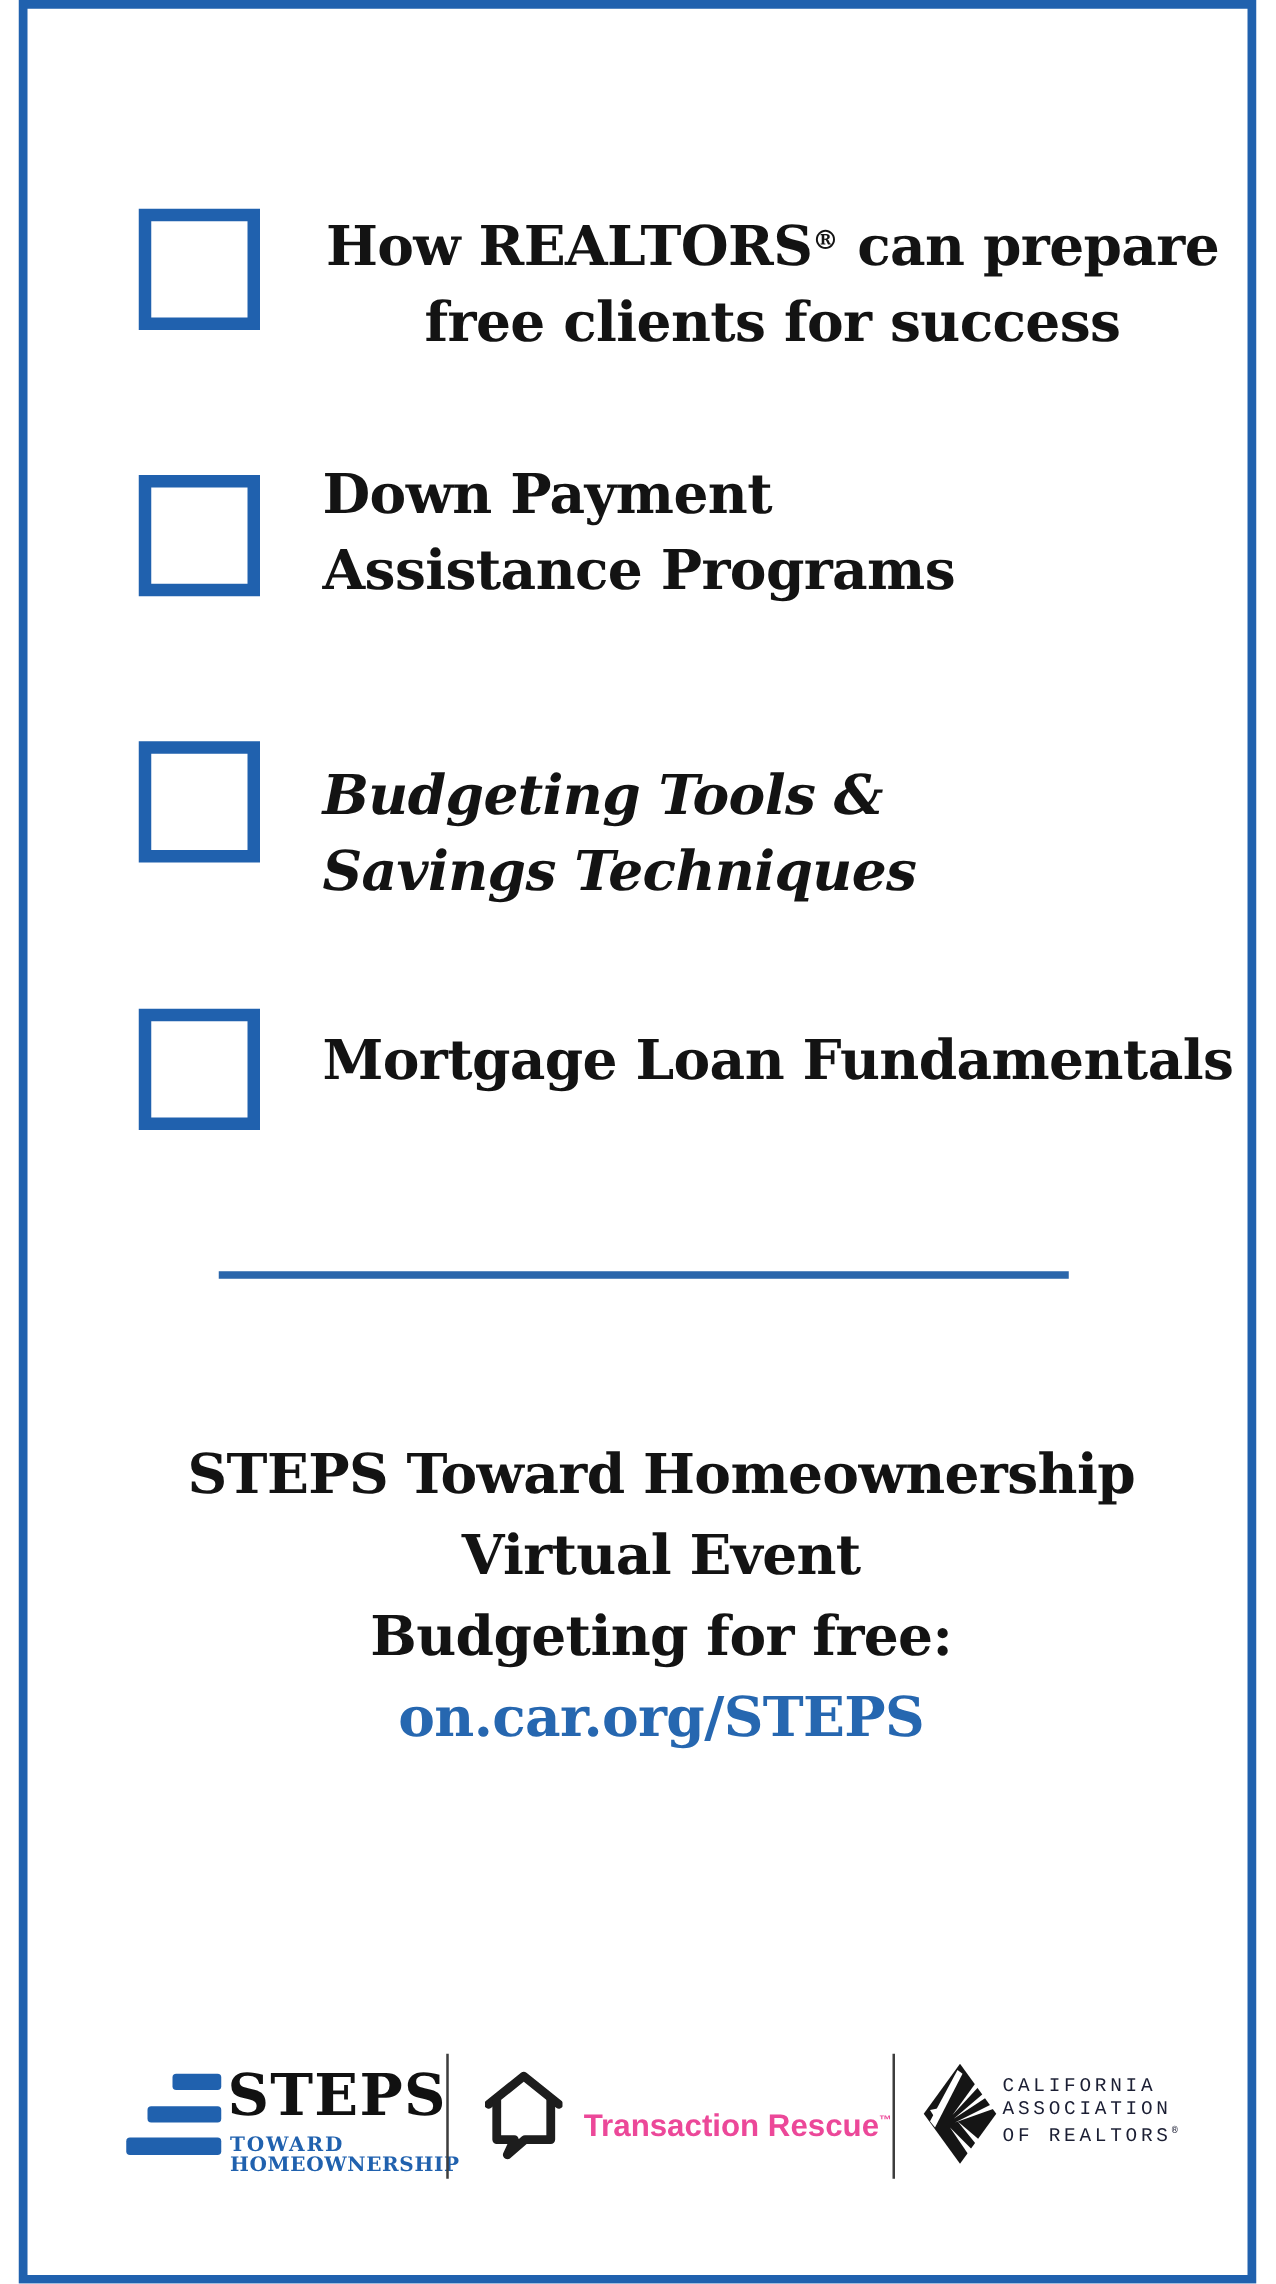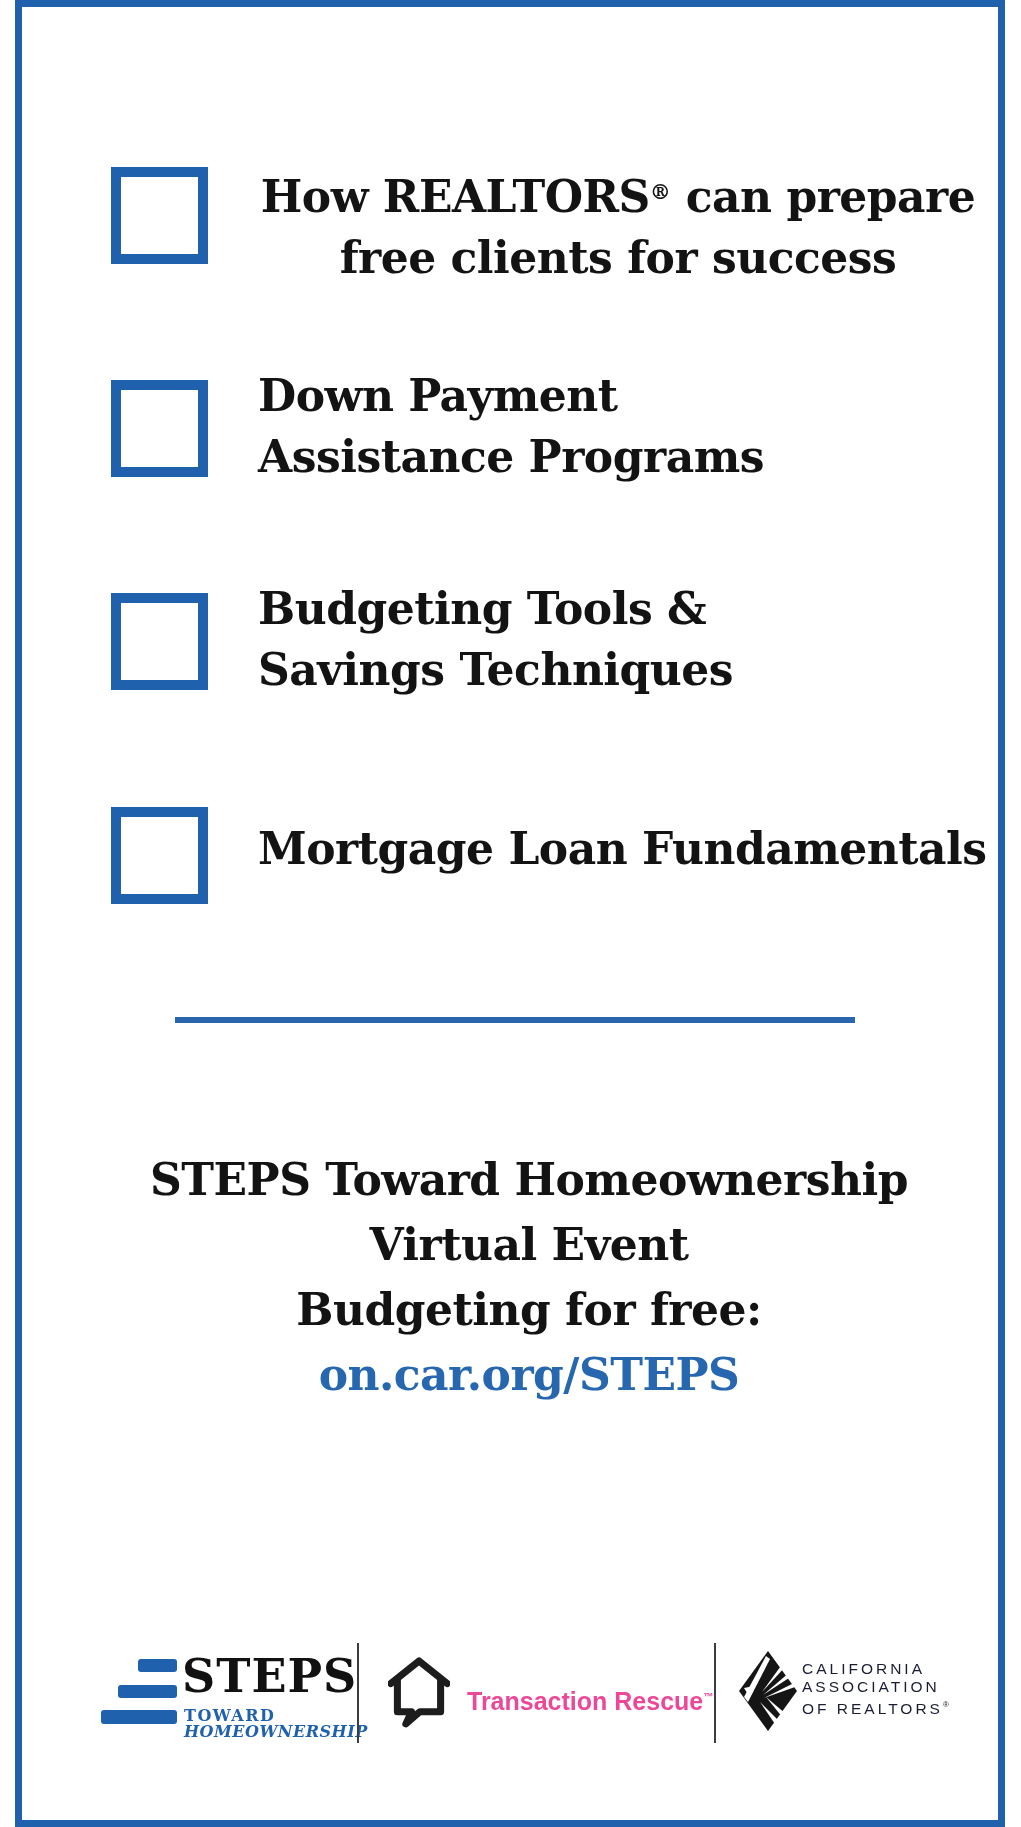"Budgeting Tools &" .lb3 { font-style: none -> italic; top: 578px -> 606px }
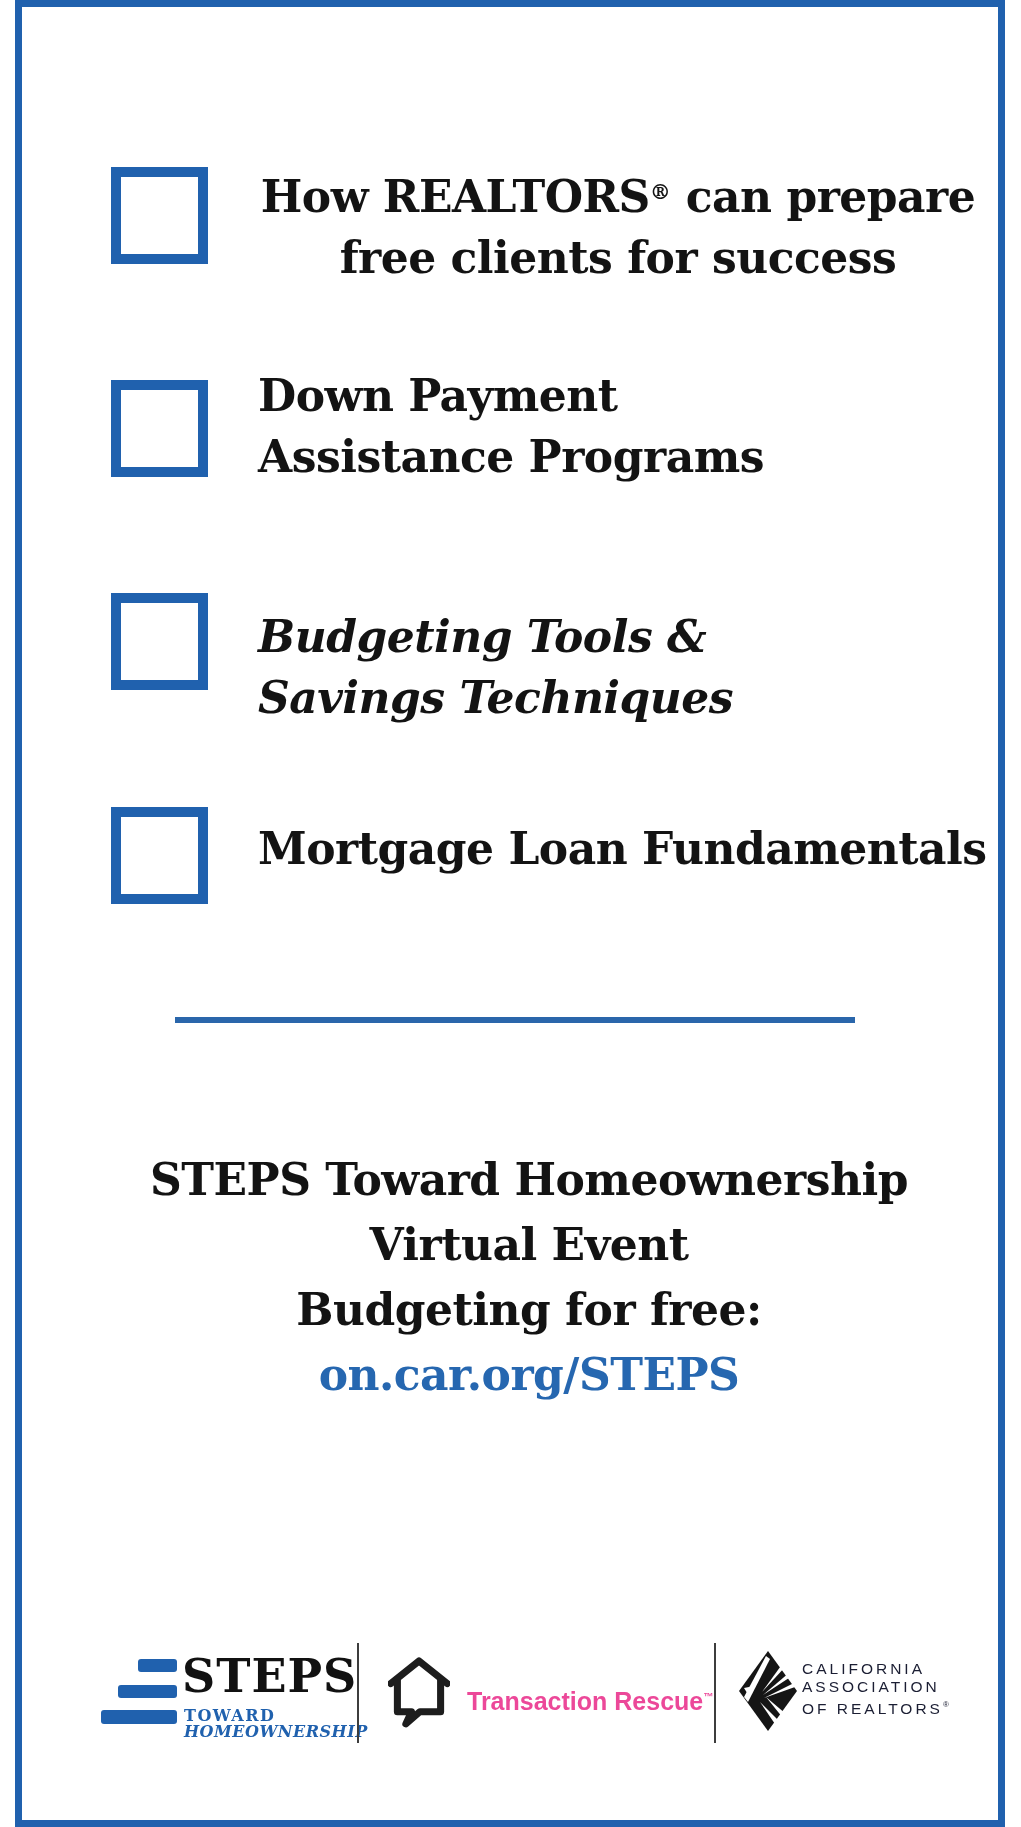"CALIFORNIA" .car-text { font-family: Liberation Sans, sans-serif -> Liberation Mono, monospace }
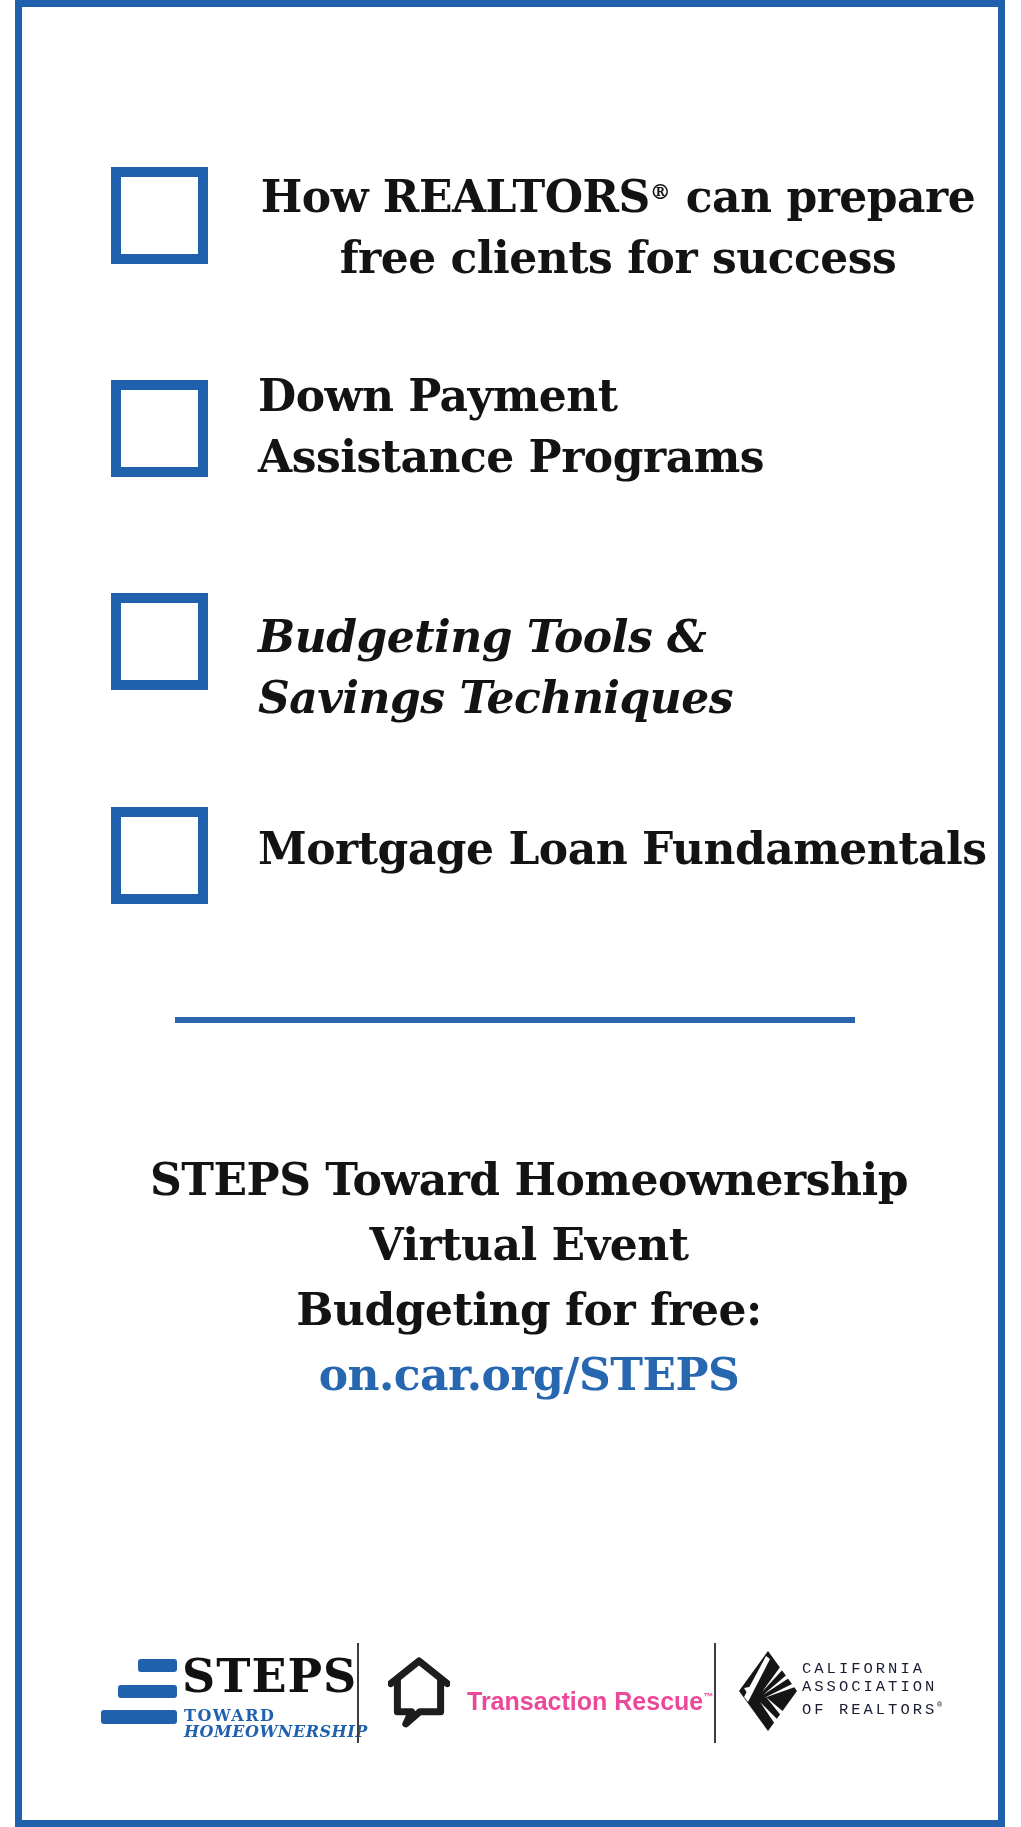"HOMEOWNERSHIP" .steps-sub2 { font-style: italic -> none }
